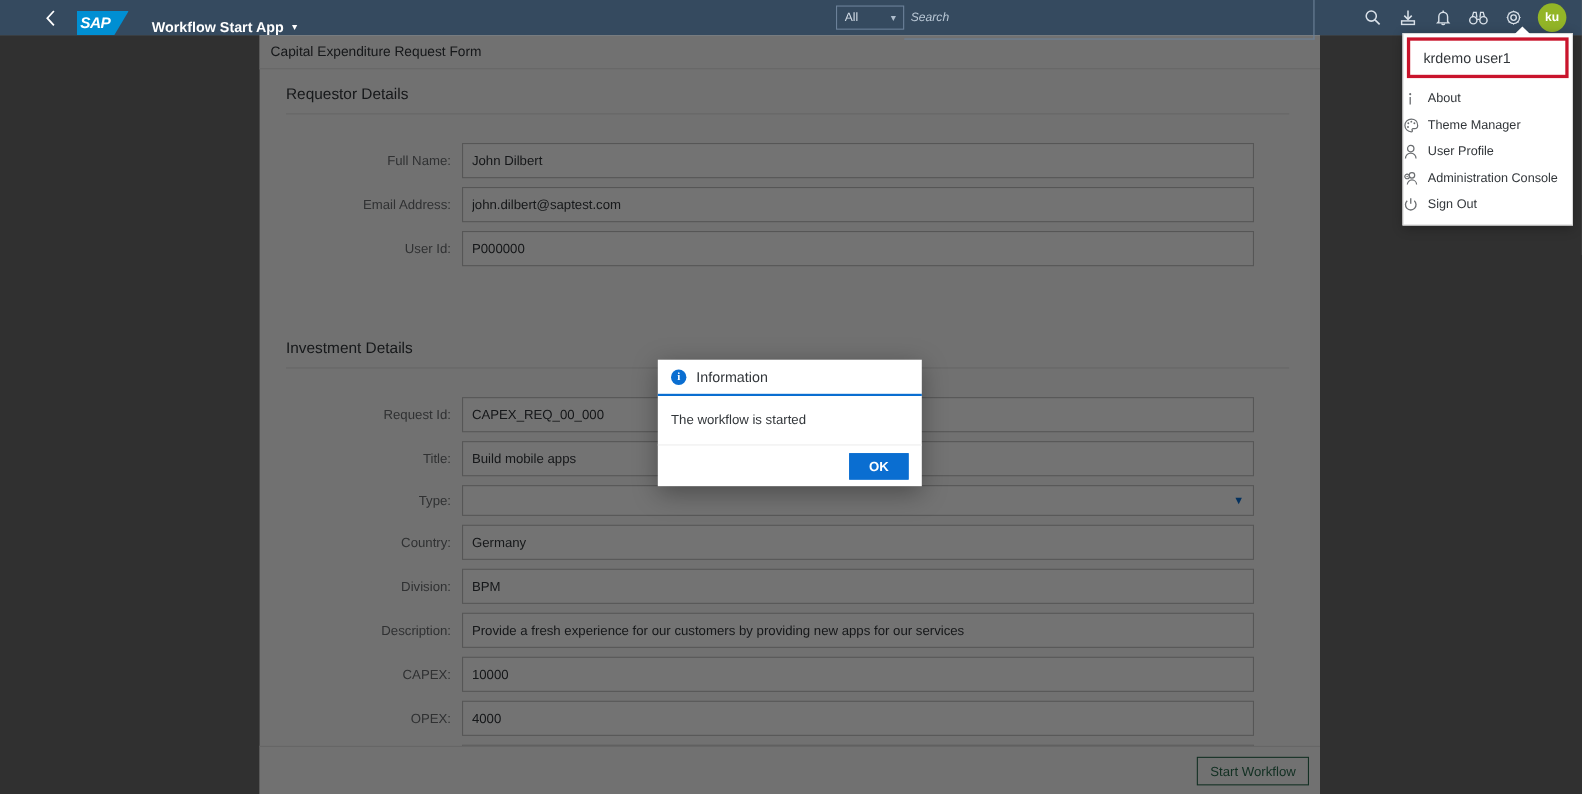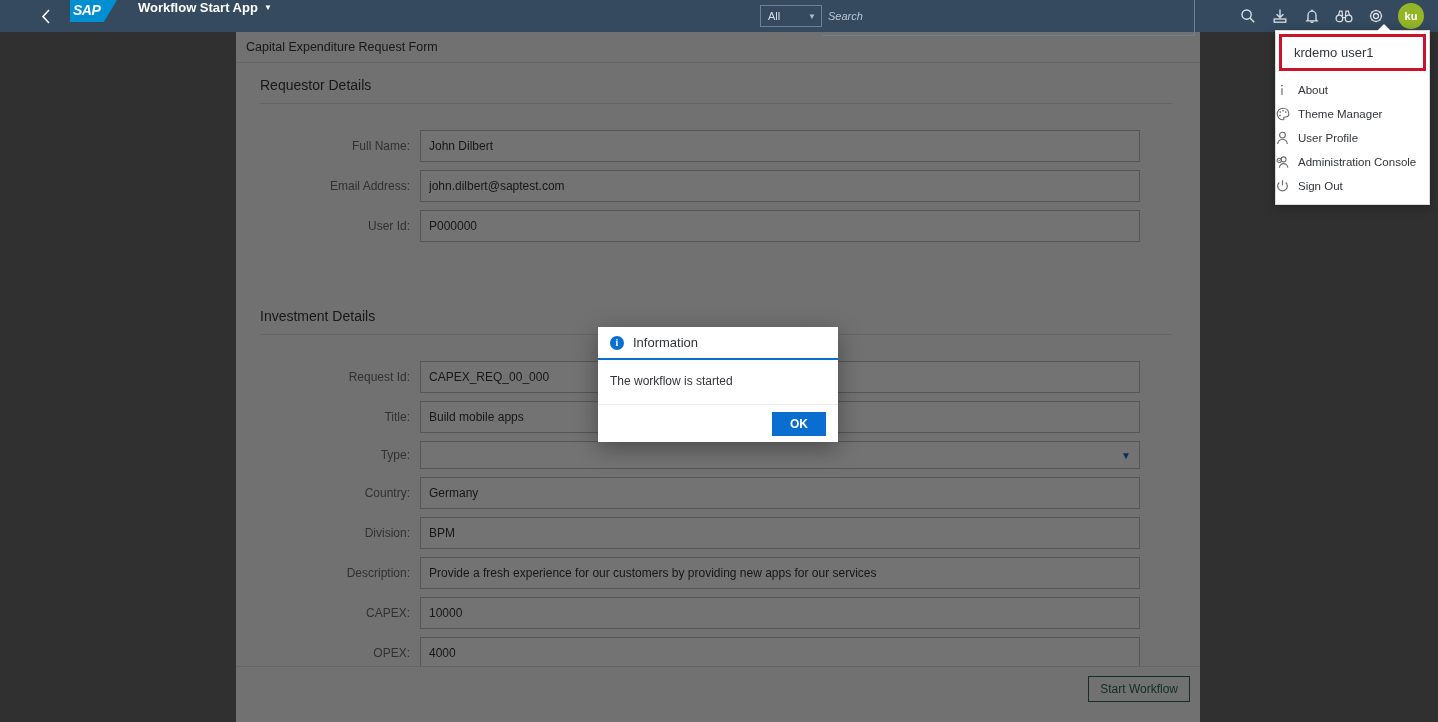"SAP" #shell-header { align-items: flex-start -> flex-end }
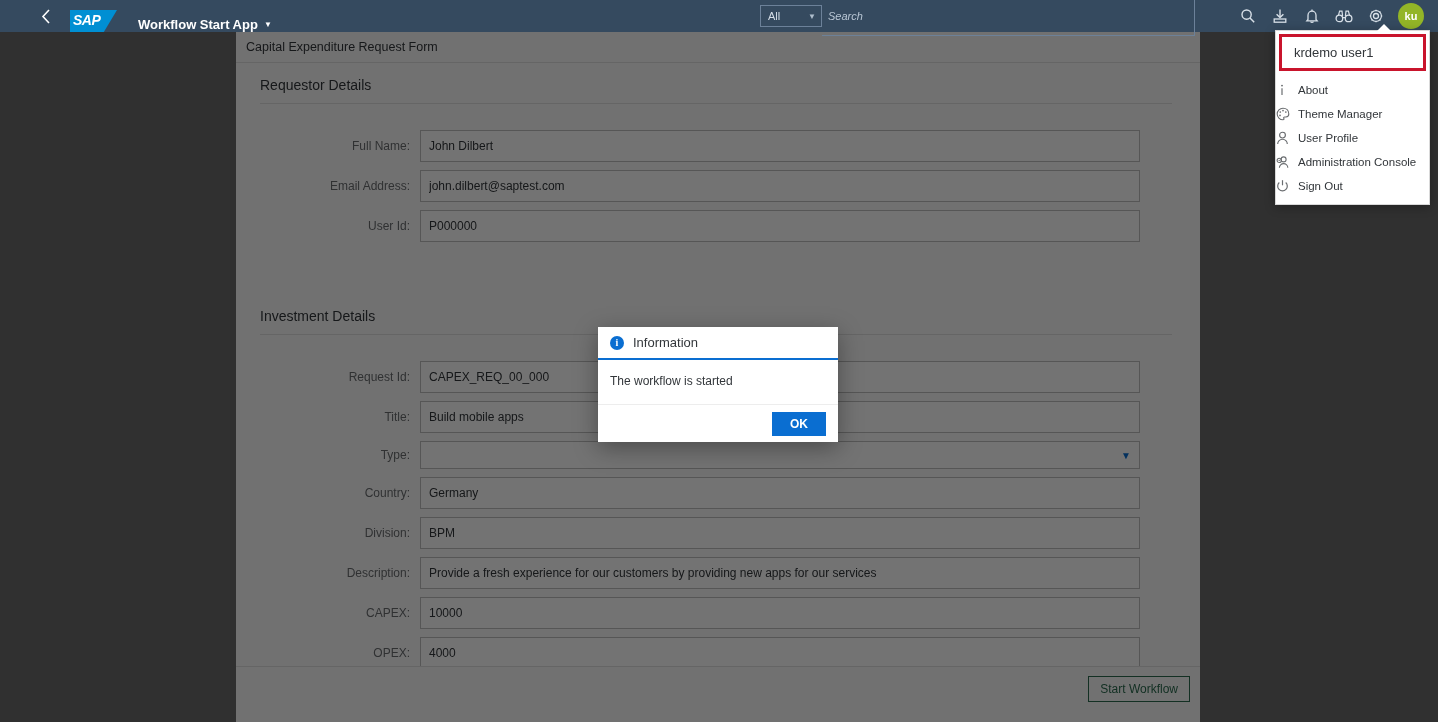"Start Workflow" .page-footer { bottom: 12px -> 0 }
